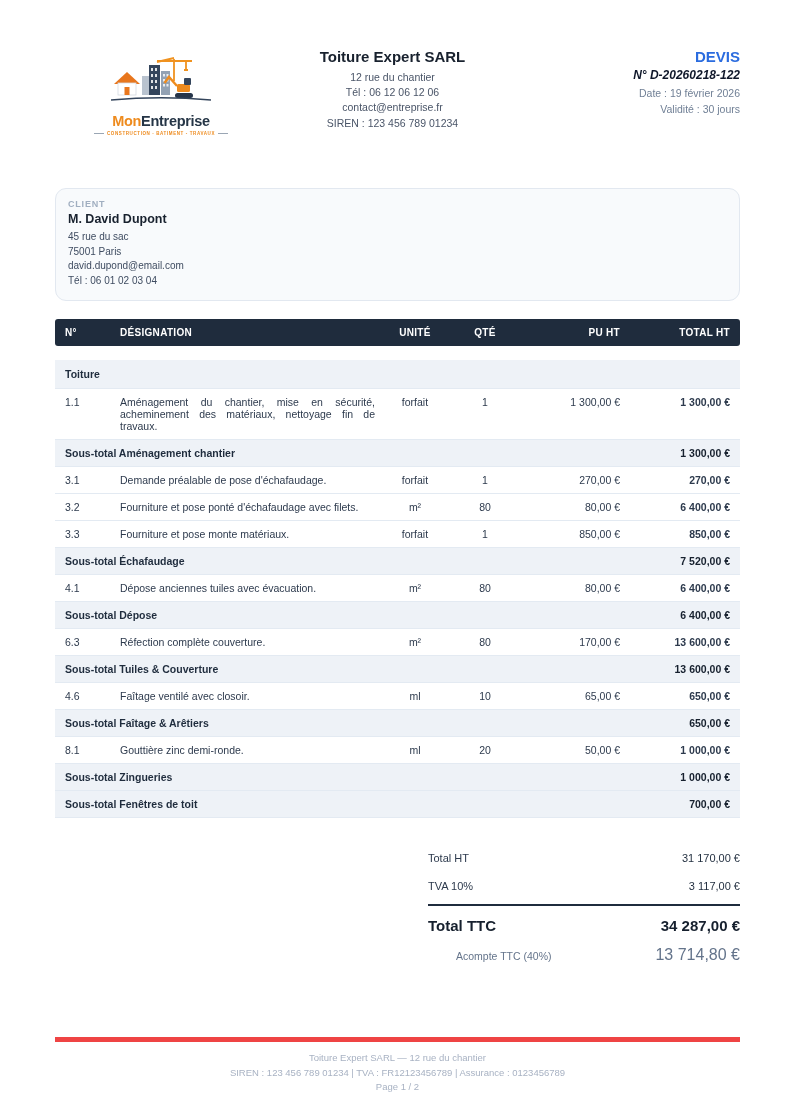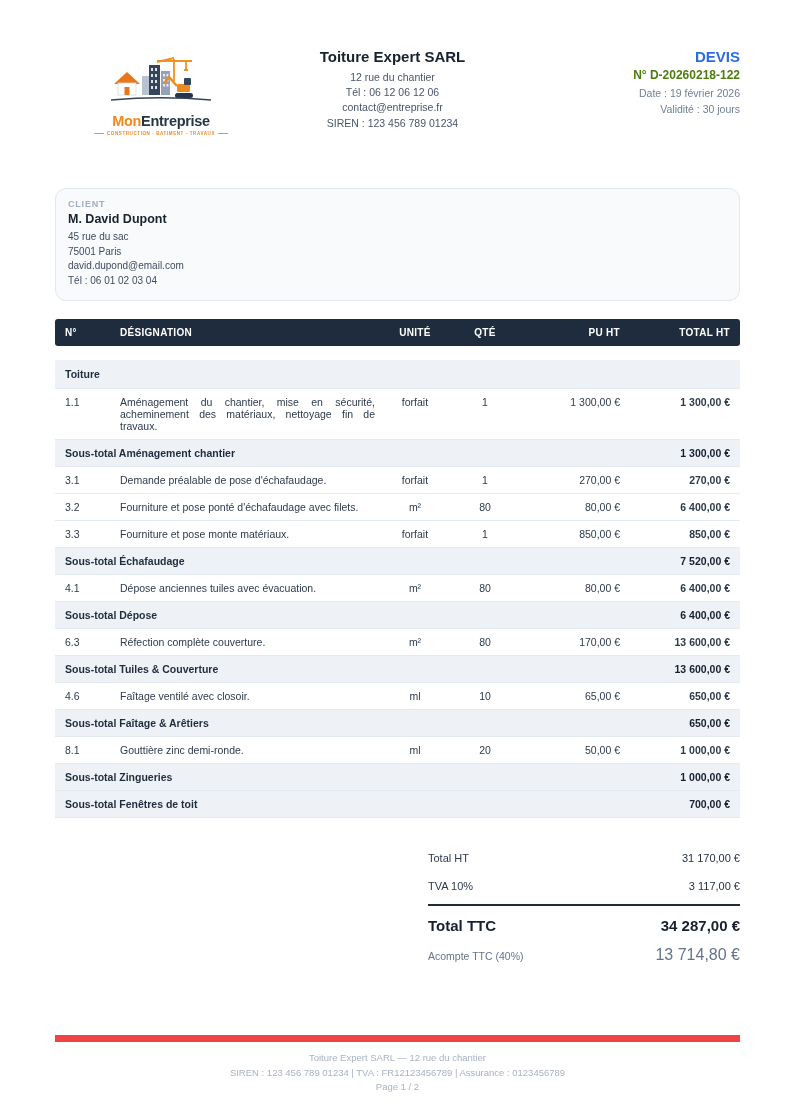"N° D-20260218-122" .quote-number { color: #4d7c0f -> #0f172a; font-style: none -> italic }
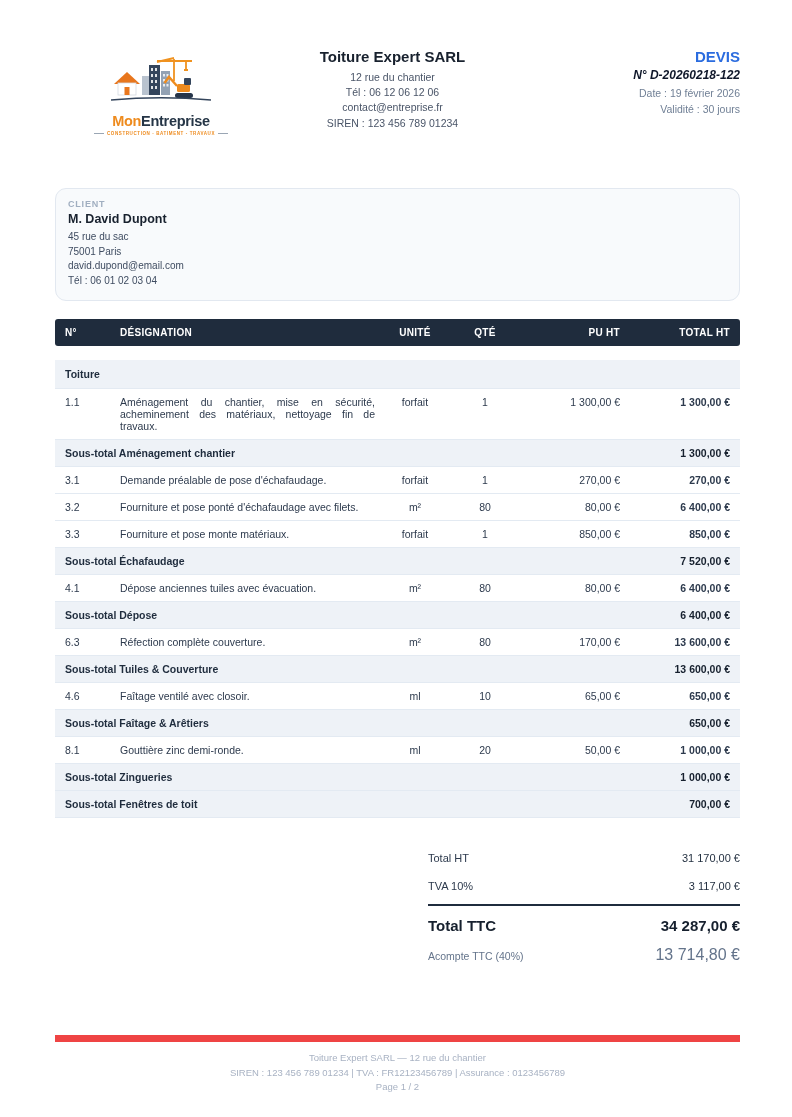"Acompte TTC (40%)" .totals-row.acompte { margin-left: none -> 28px }
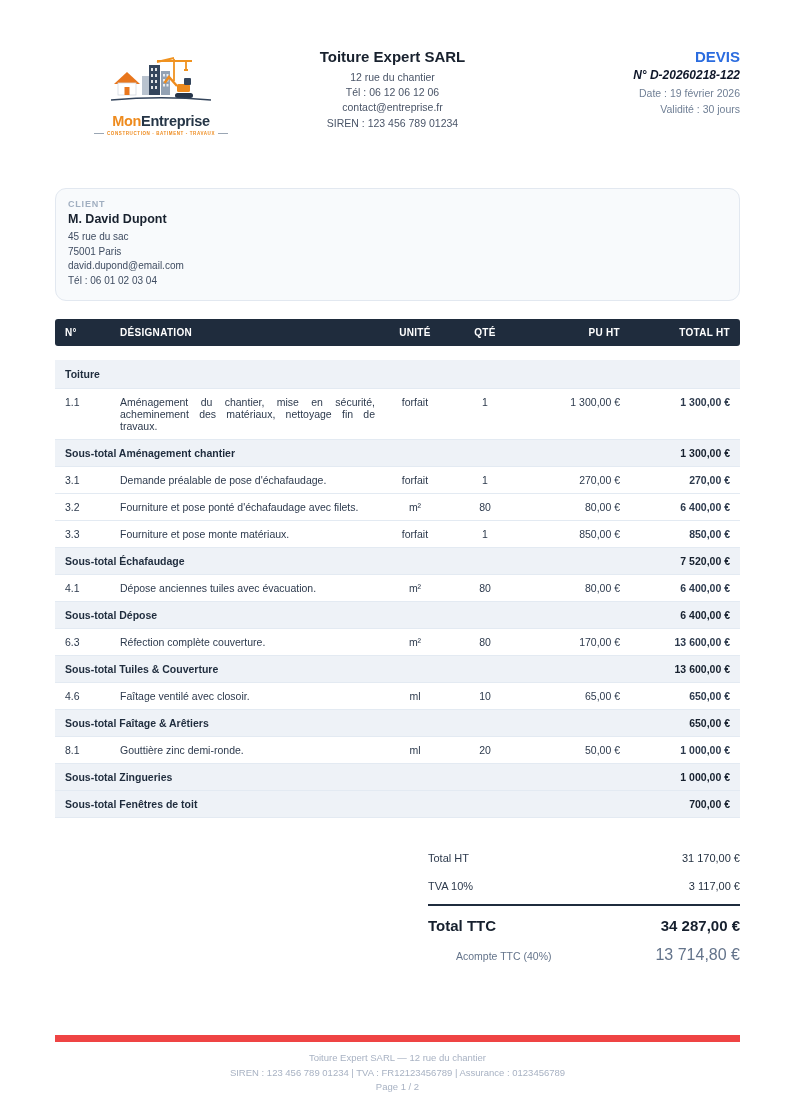"Toiture Expert SARL — 12" .footer { border-top: 7px solid #ef4444 -> 5px solid #ef4444 }
